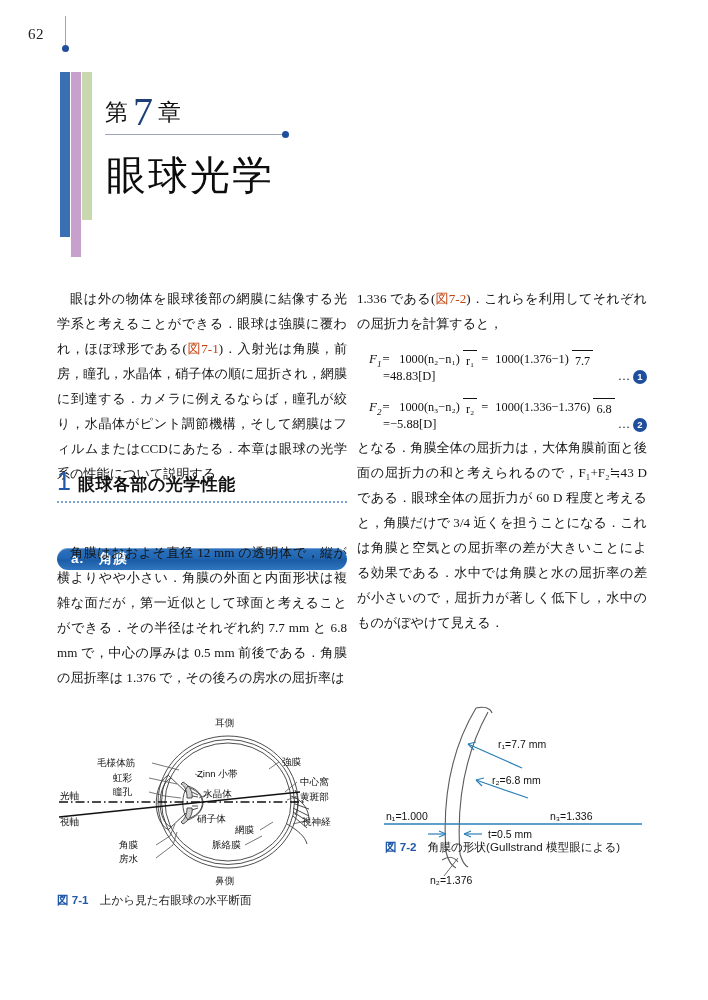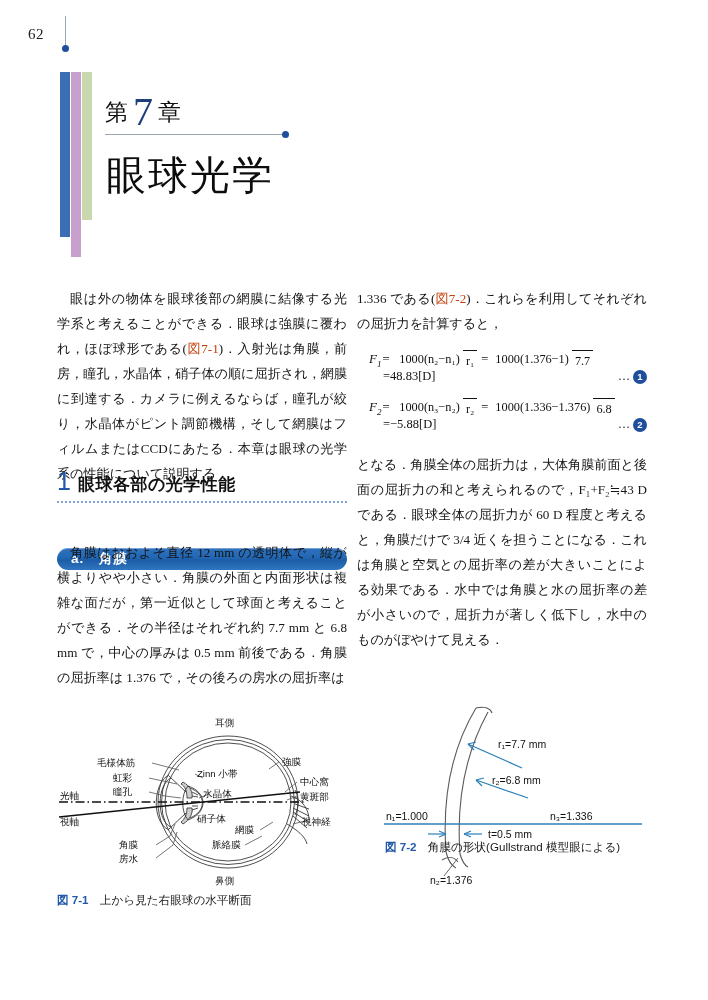"となる．角膜全体の屈折力は，大体角膜前面と後面の屈折力の和と考えられるので，F₁" p.para { margin-top: 20px -> 3px }
